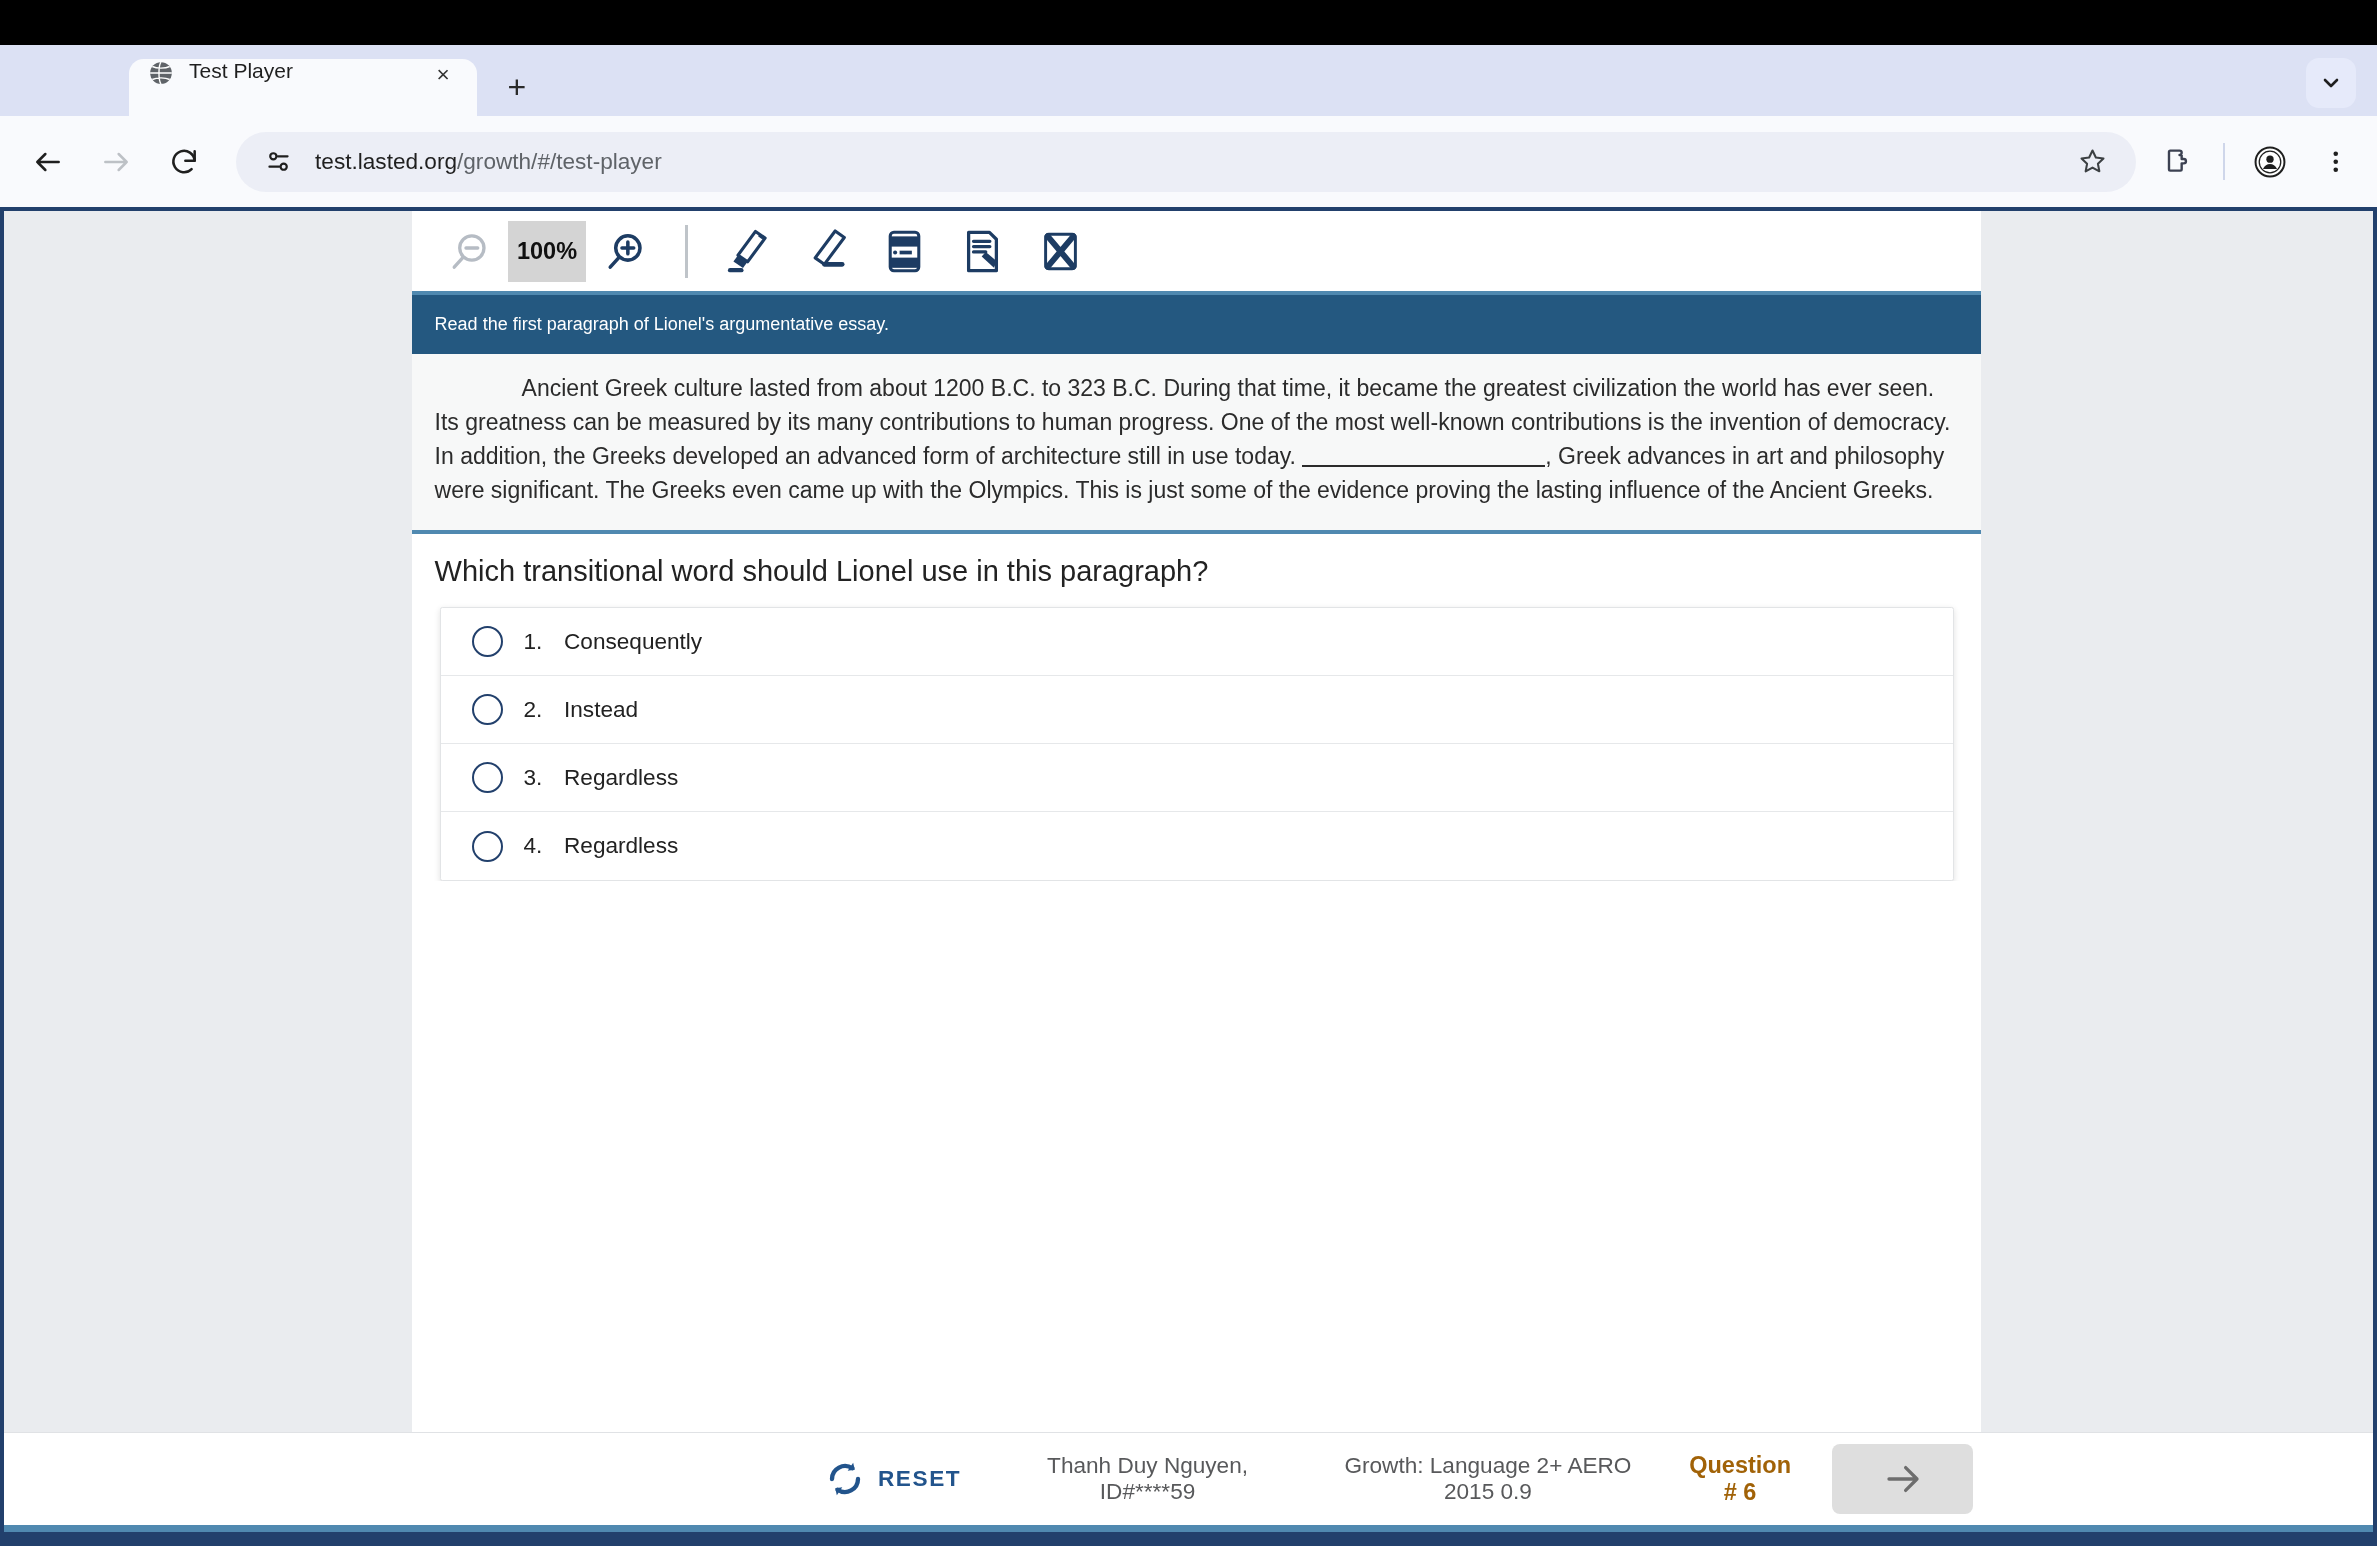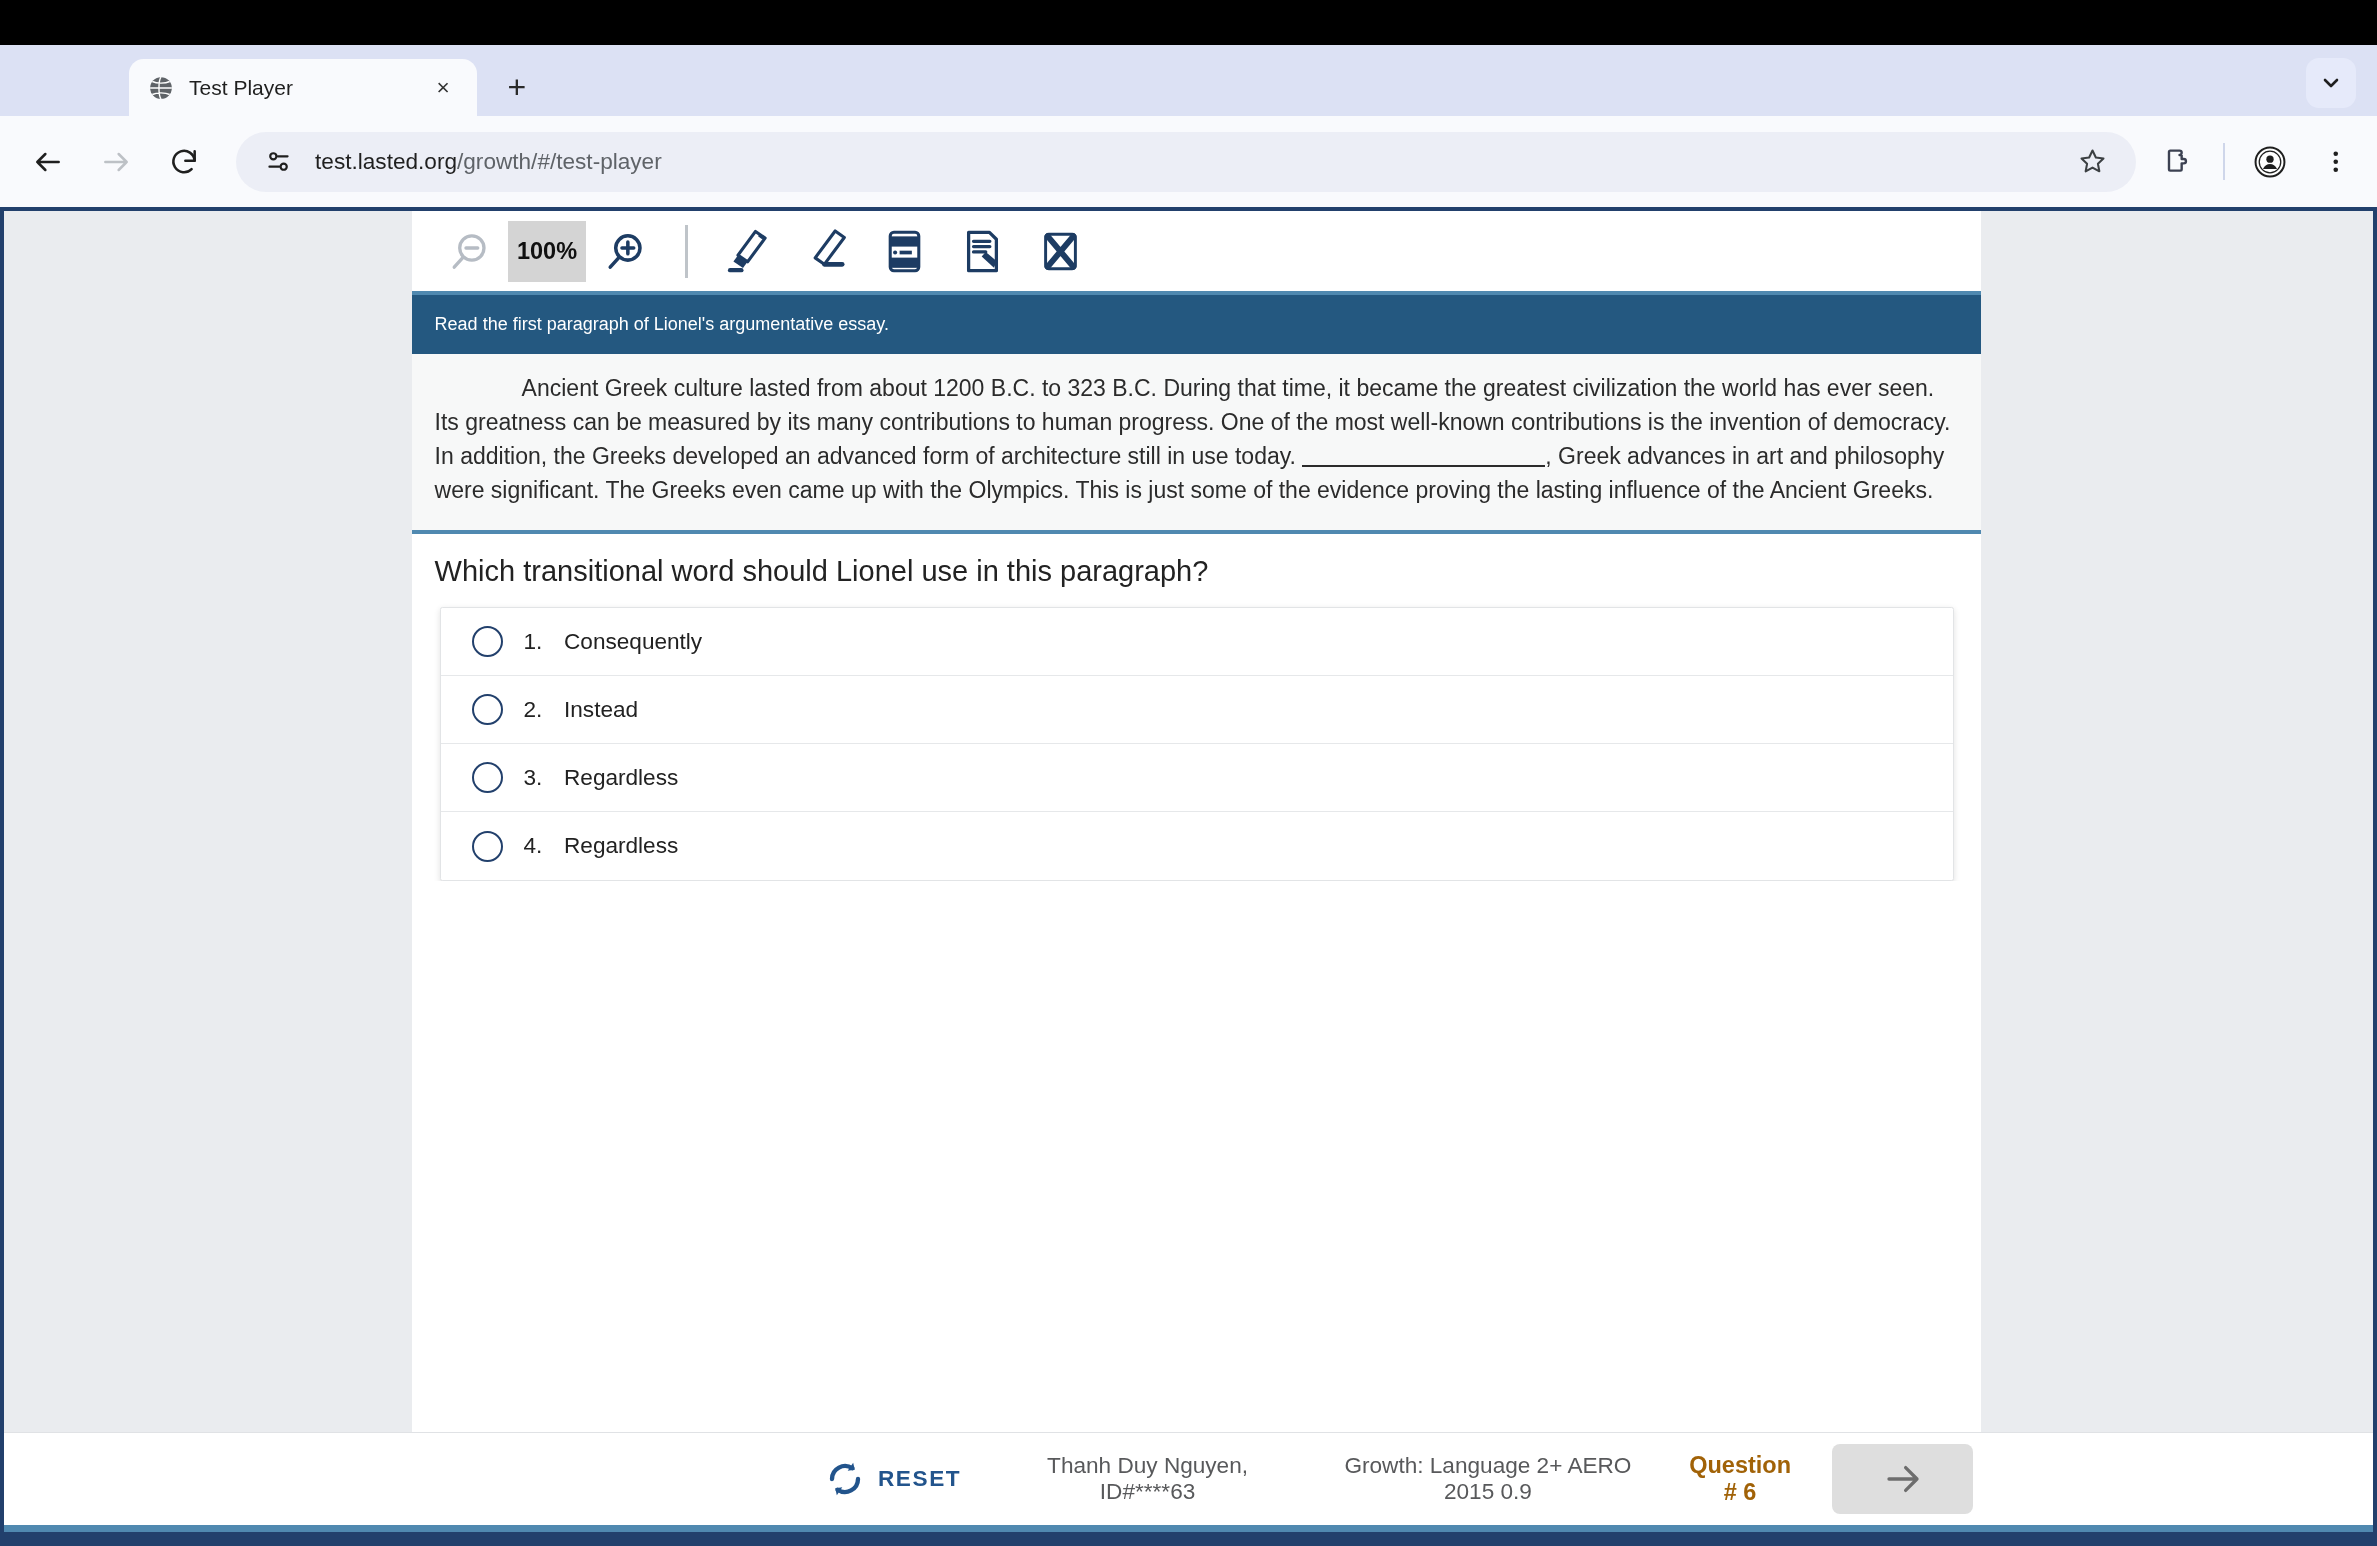"Test Player" .tab { align-items: center -> none }
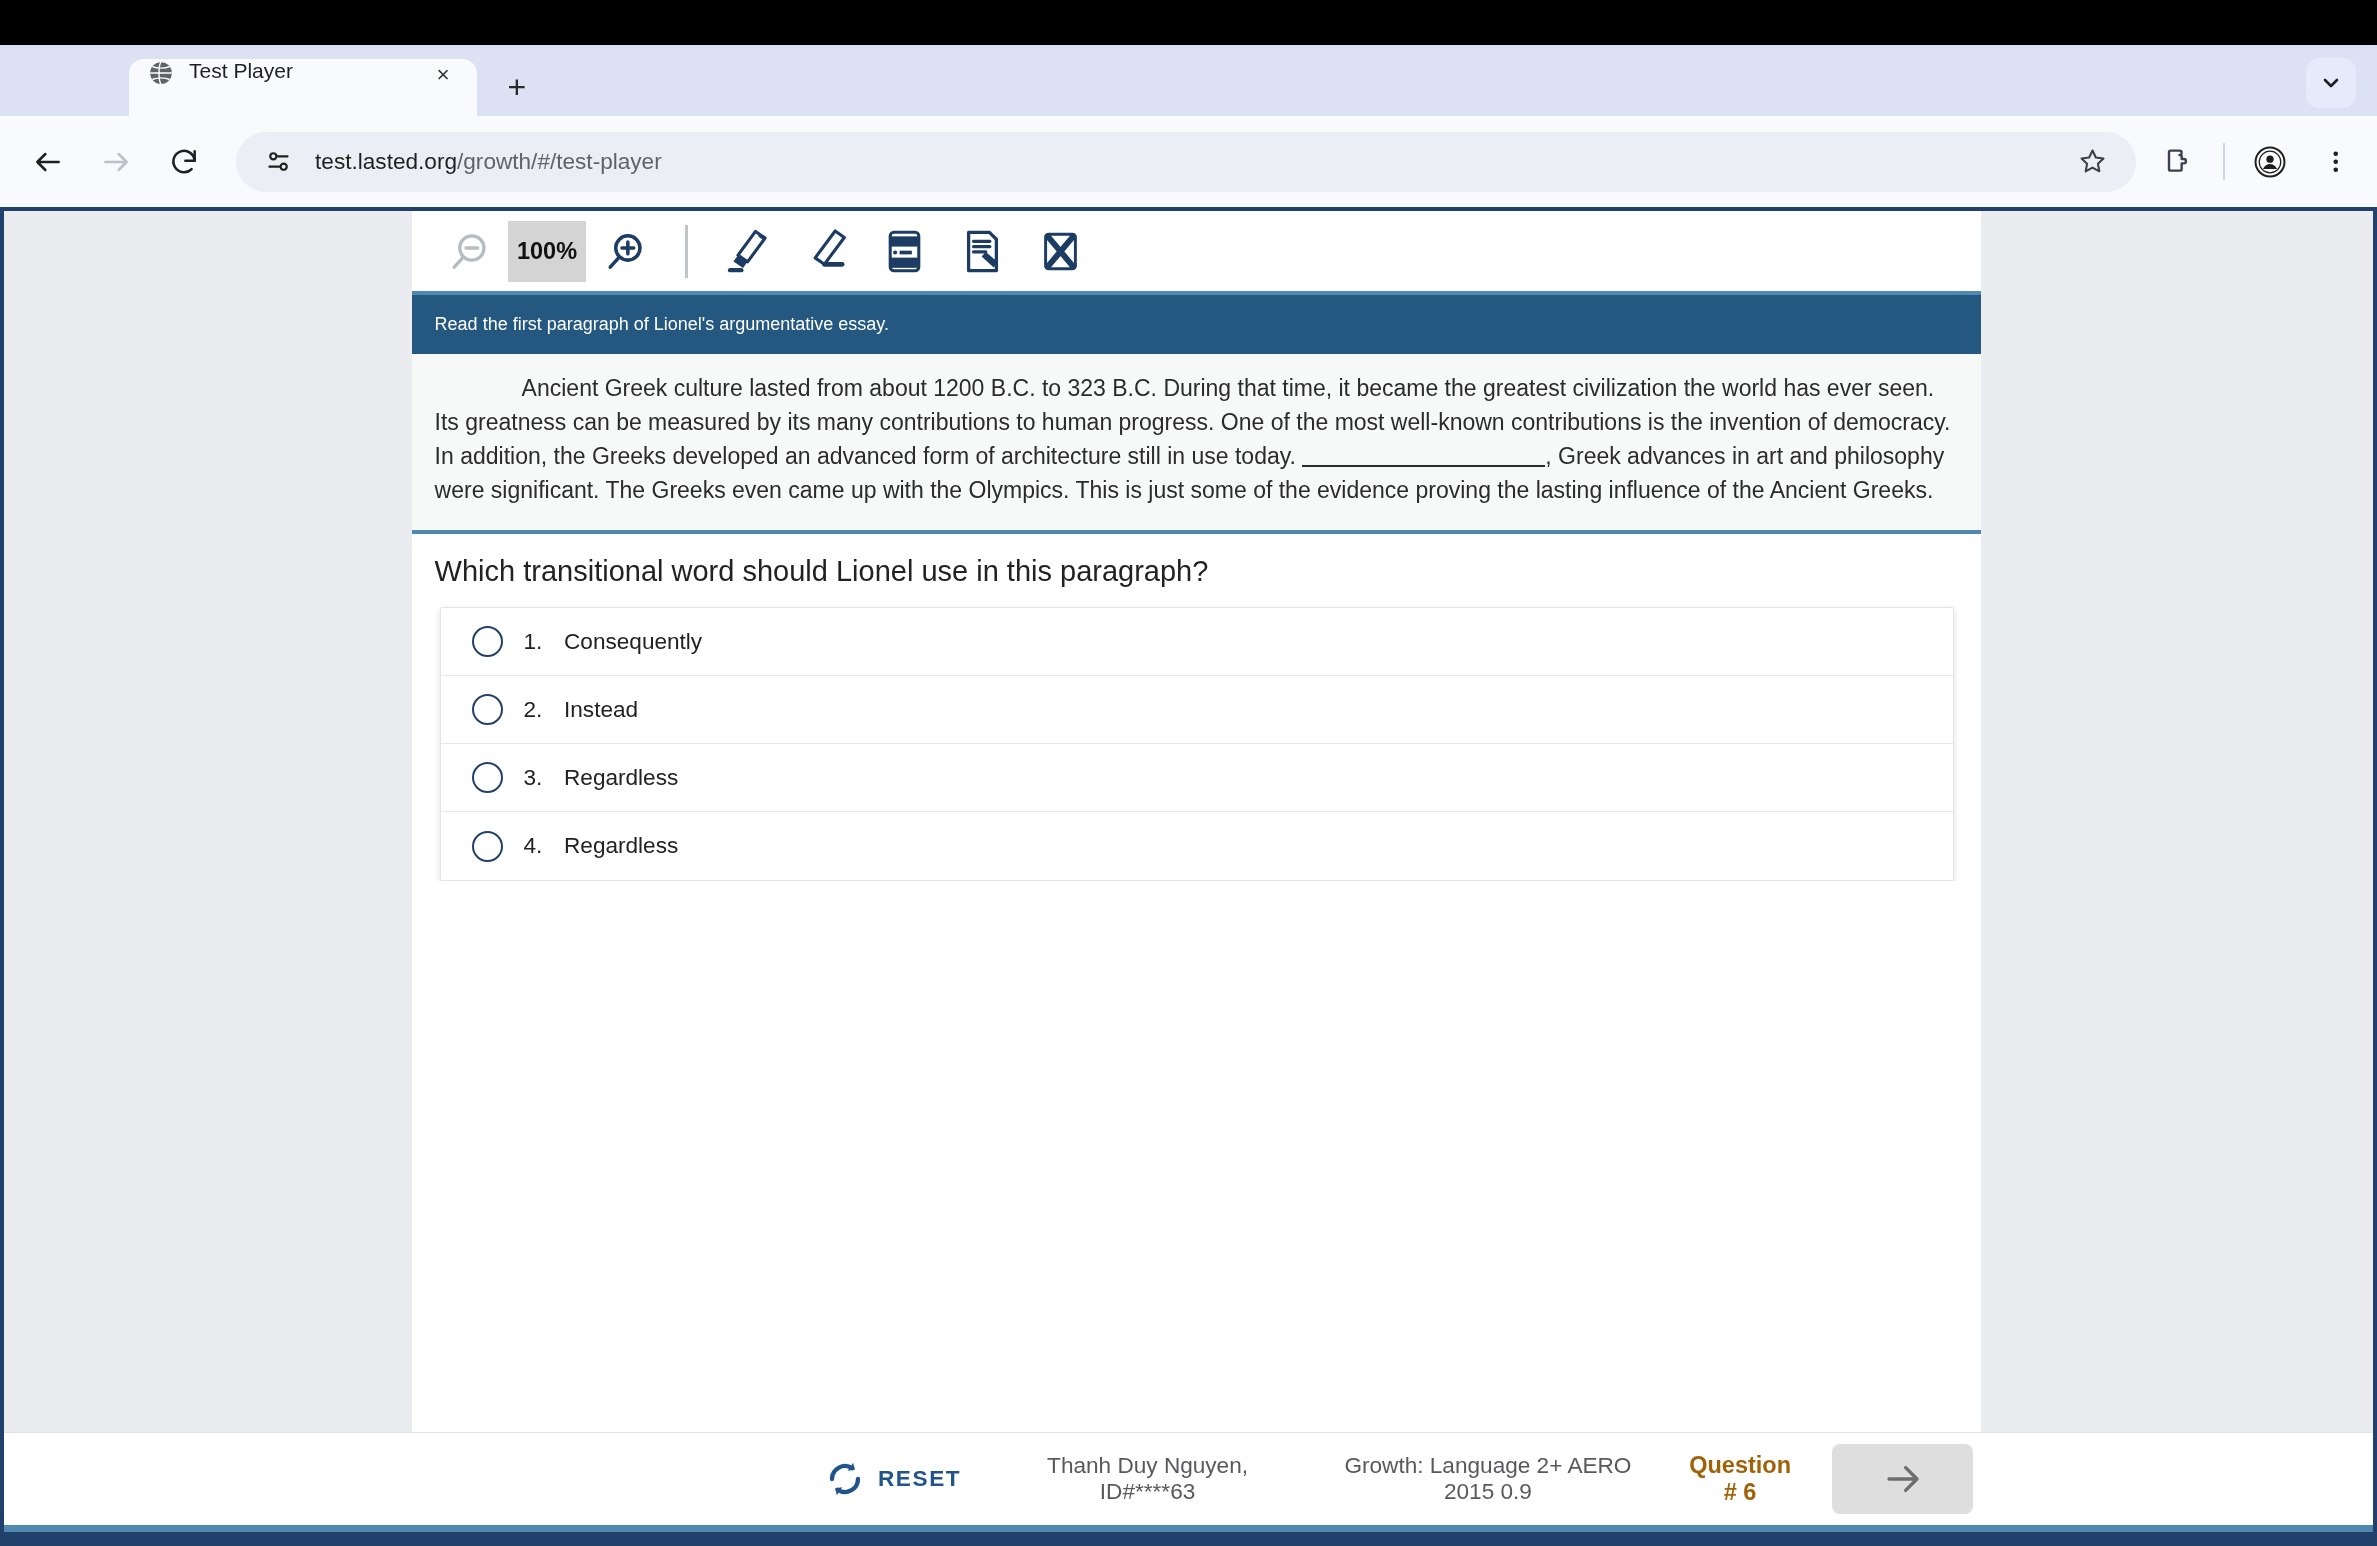"Thanh Duy Nguyen, ID#****63" div.f-student { text: 63 -> 59 }
